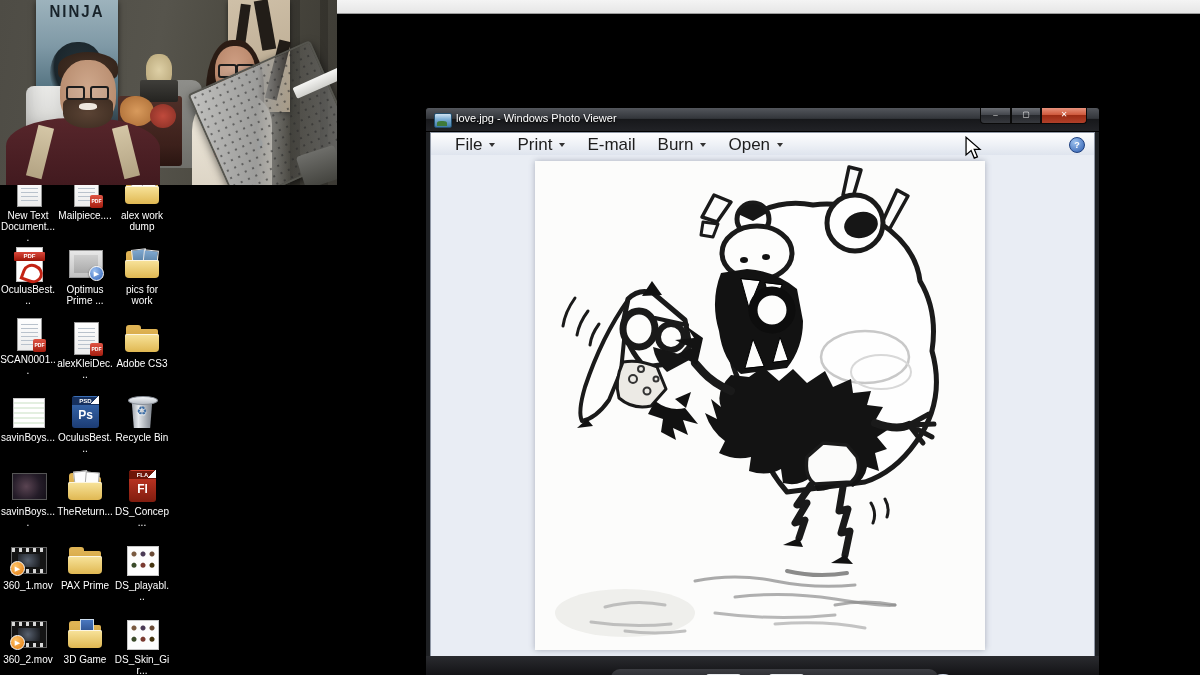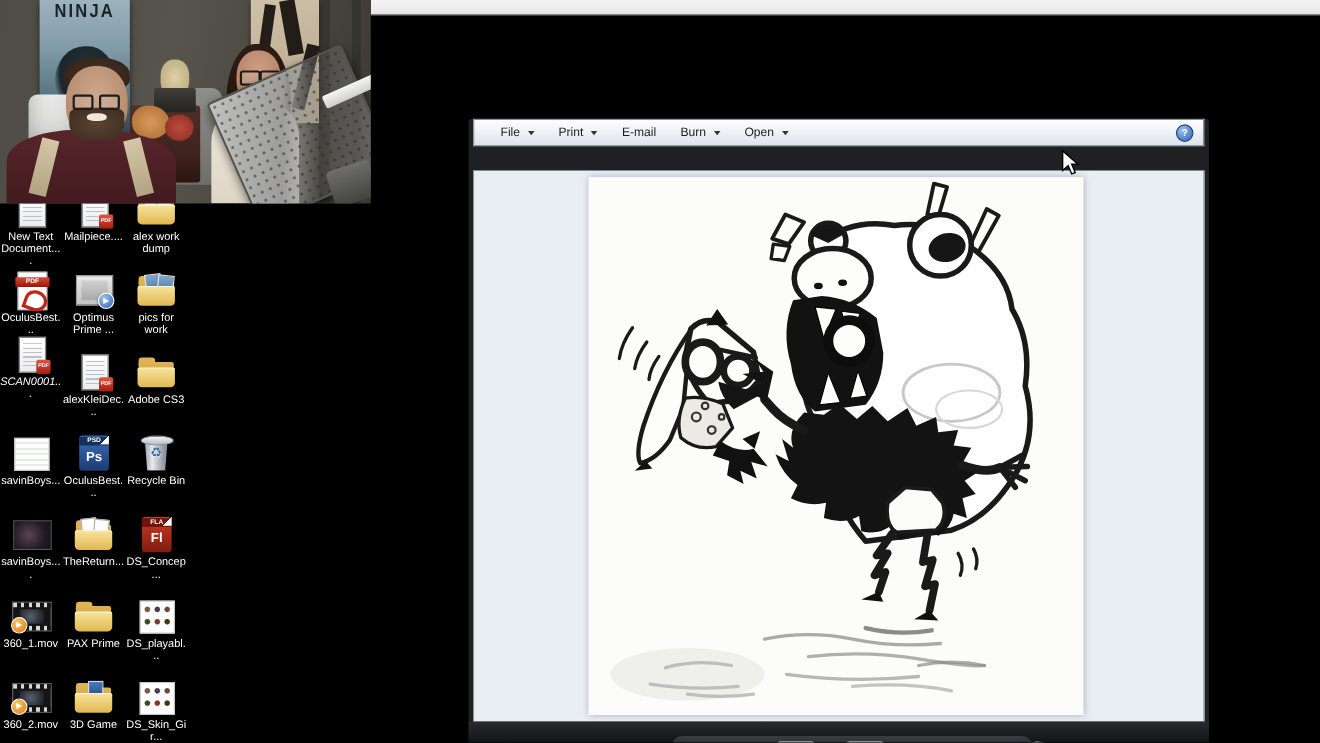"love.jpg - Windows Photo Viewer" div { html: none -> <div> <div></div> <div>love.jpg - Windows Photo Viewer</div> <div> <div>–</div> <div>▢</div> <div>✕</div> </div> </div> }
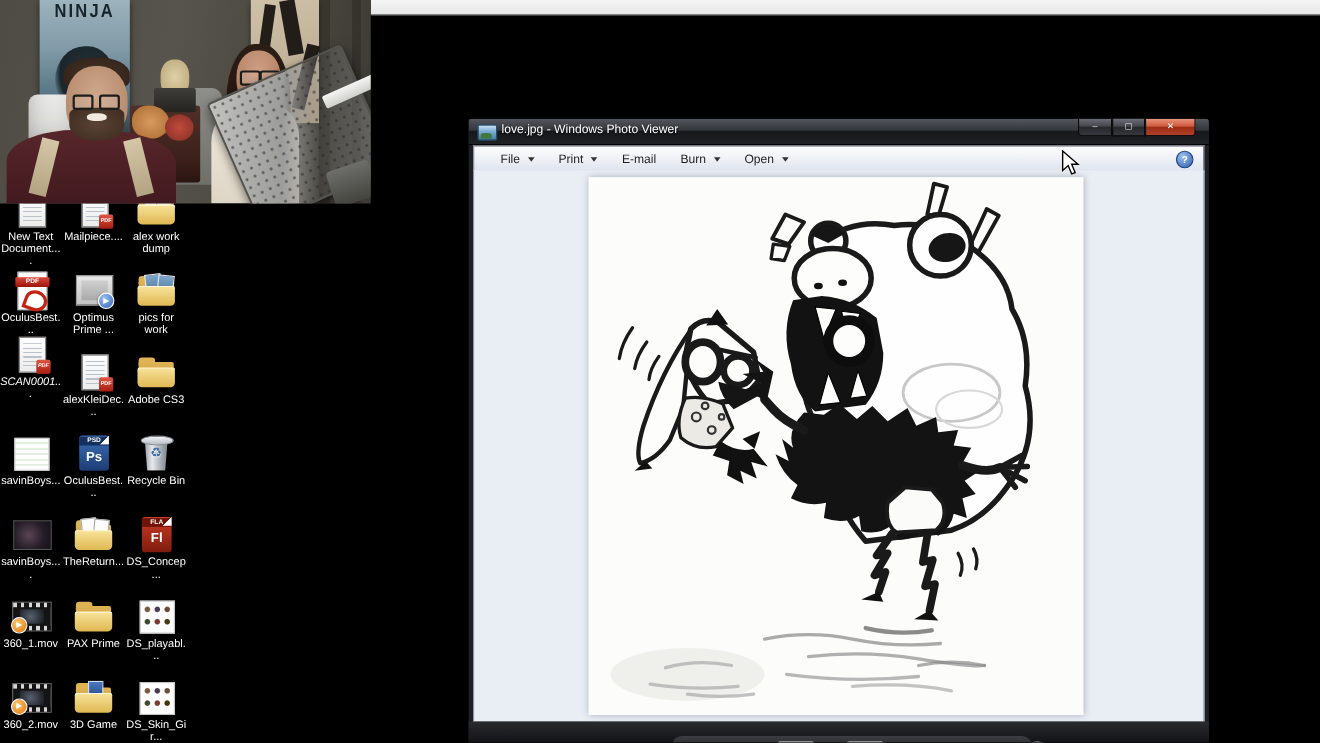"File" .menu-item { font-size: 11px -> 17px }
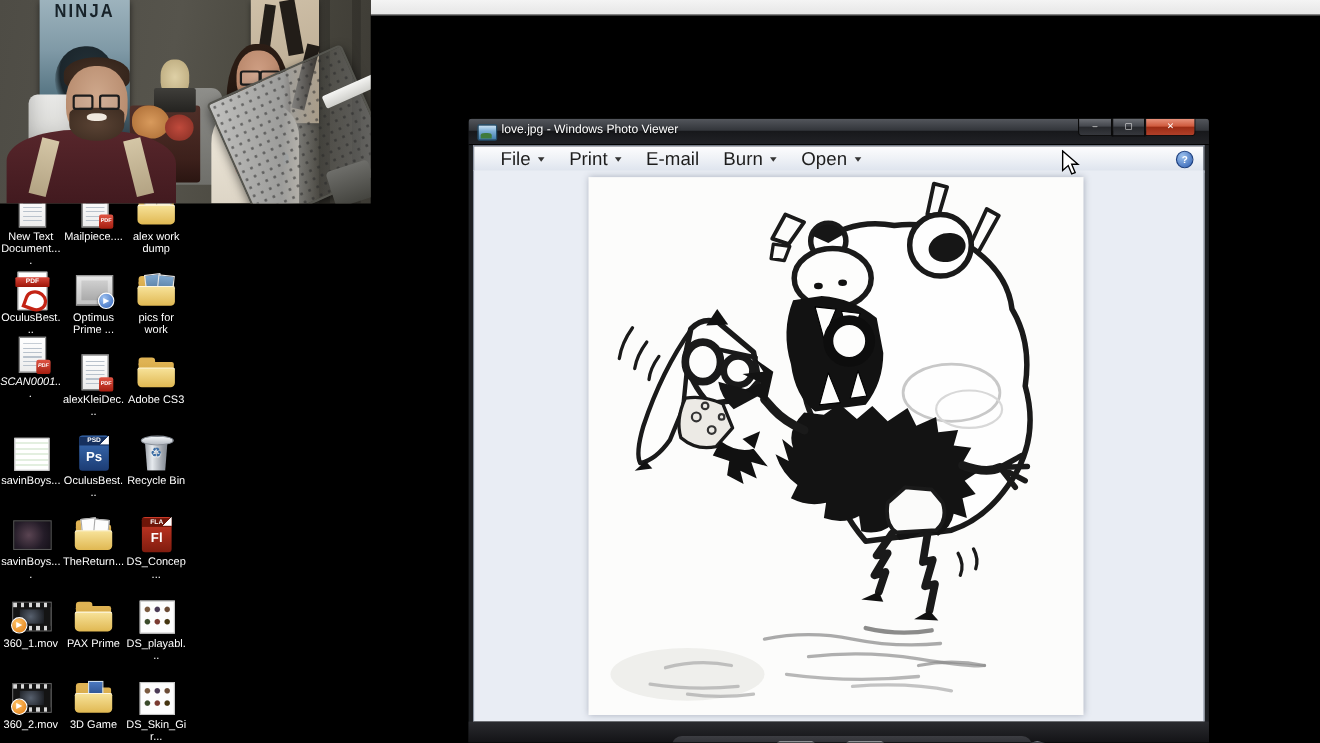"SCAN0001..." div.icon-cell { font-style: italic -> none; top: 132px -> 144px }
